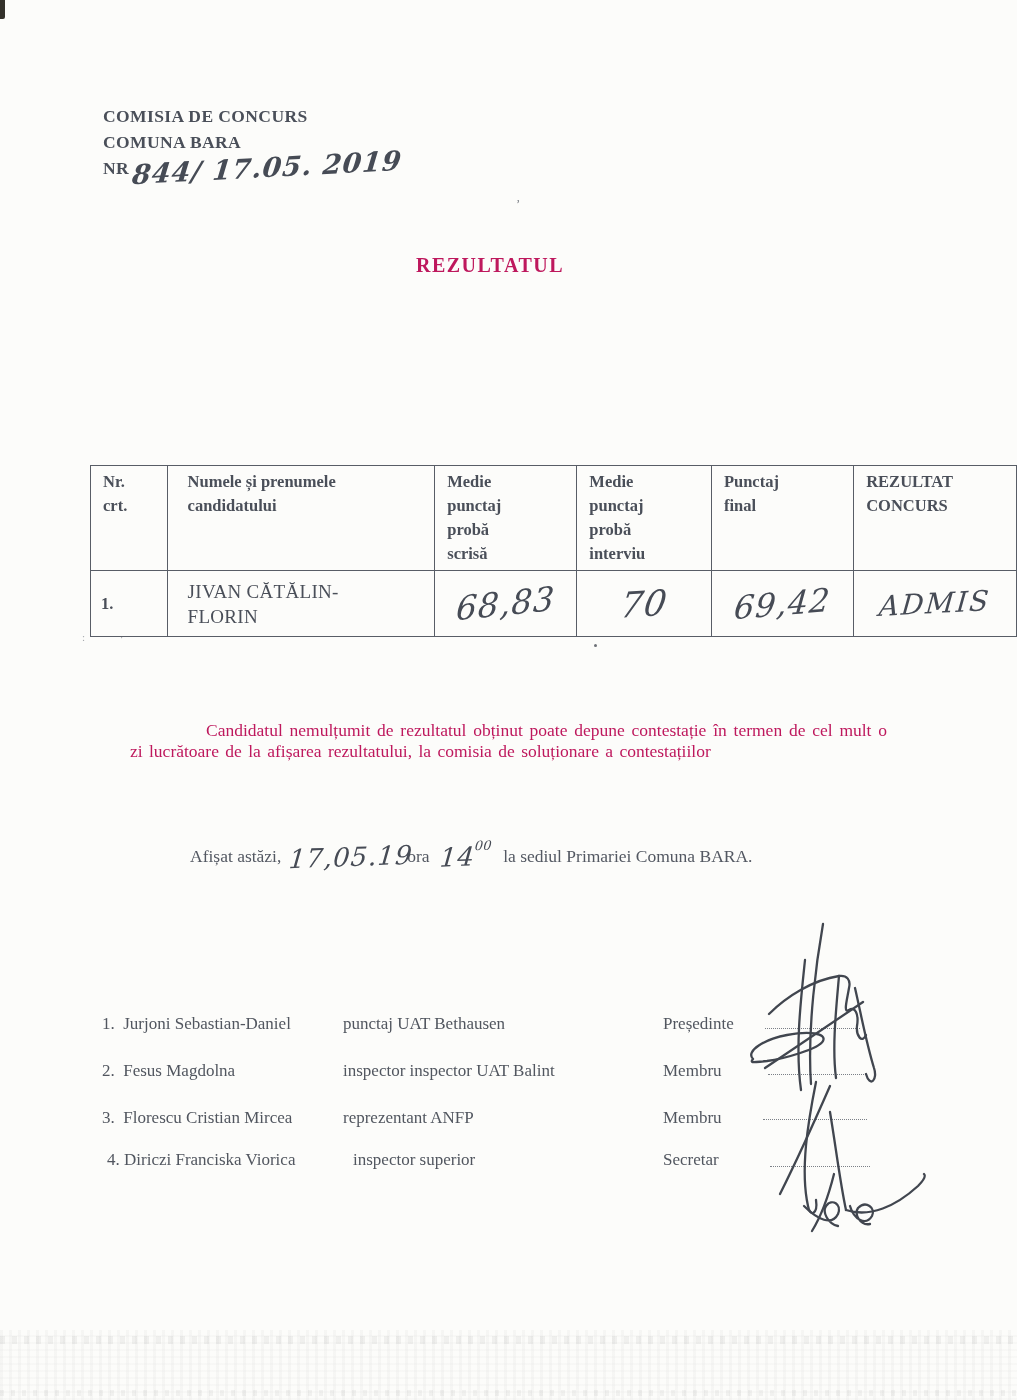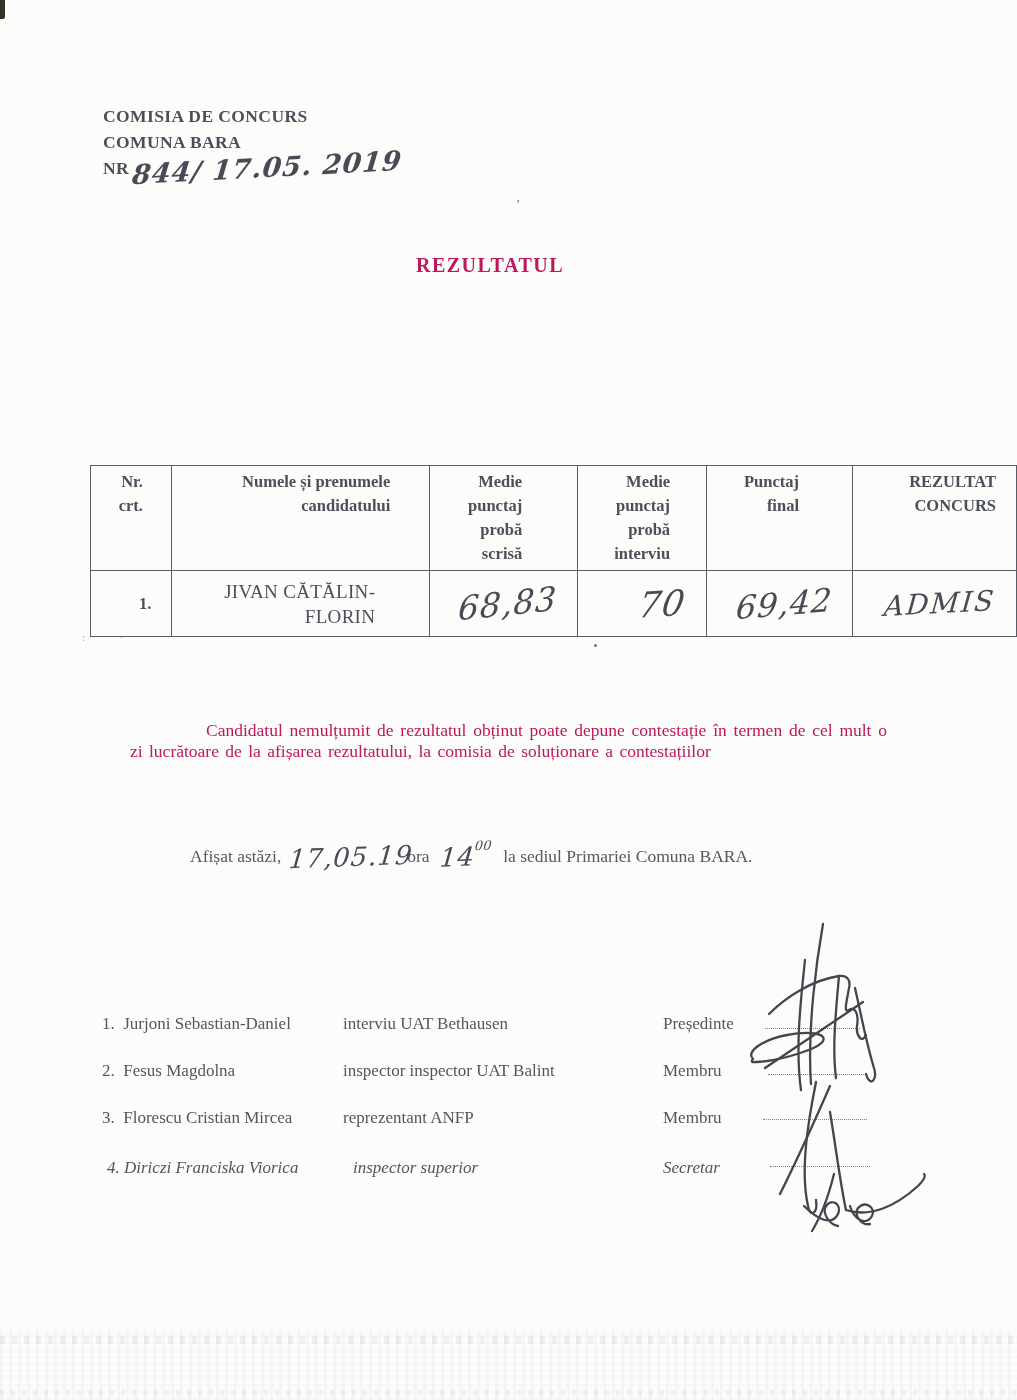"Nr. crt." table.results td { padding: 4px 20px -> 4px 12px; text-align: right -> none }
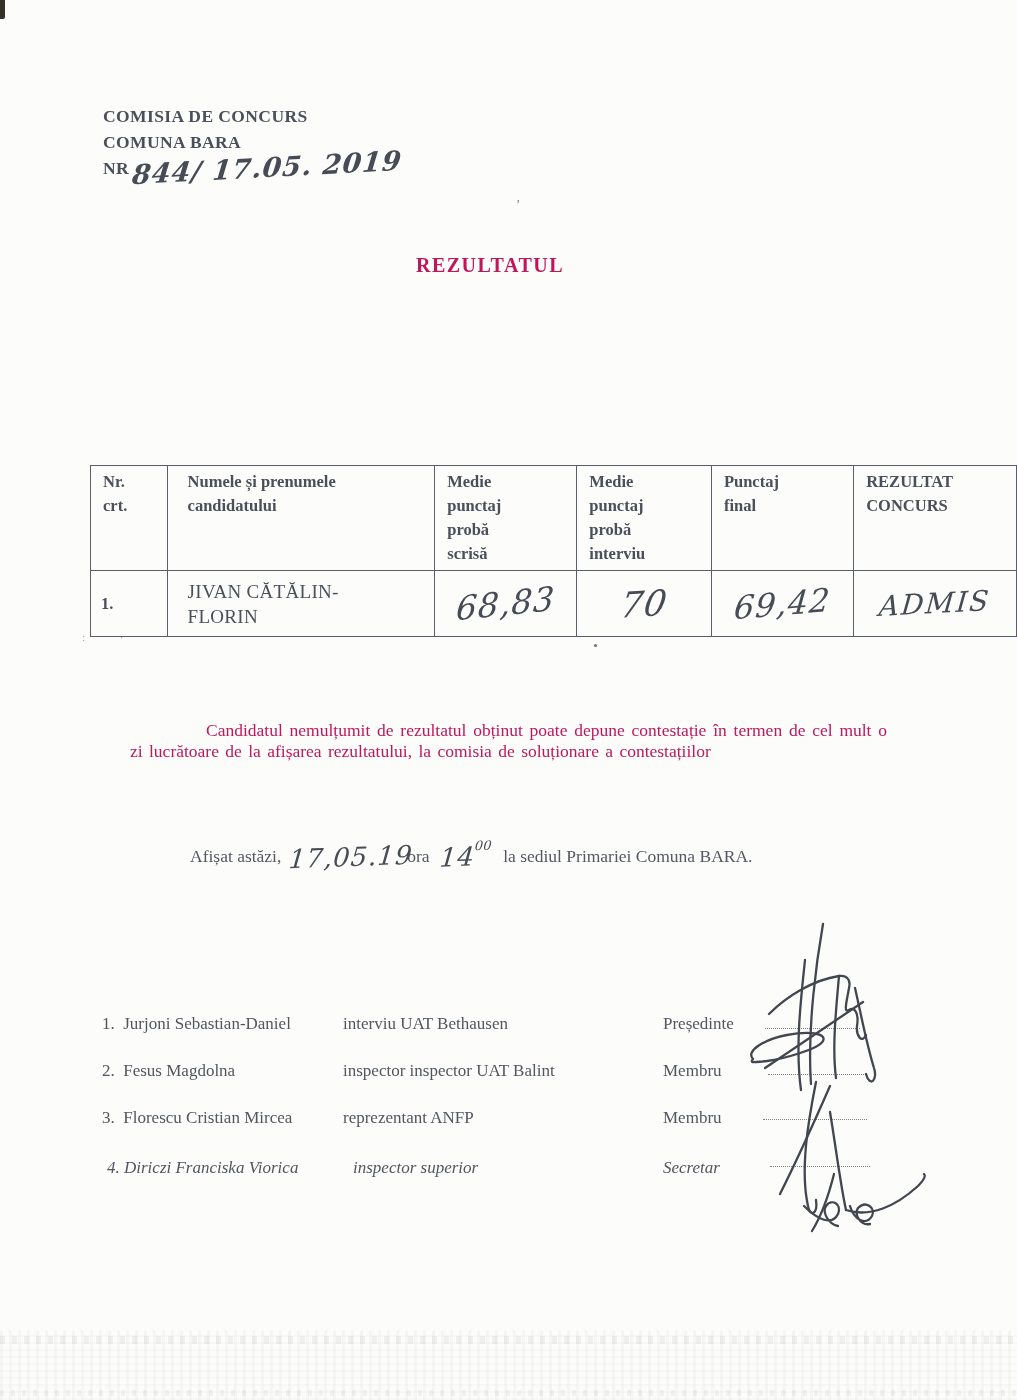"interviu UAT Bethausen" span.fn { text: interviu -> punctaj }
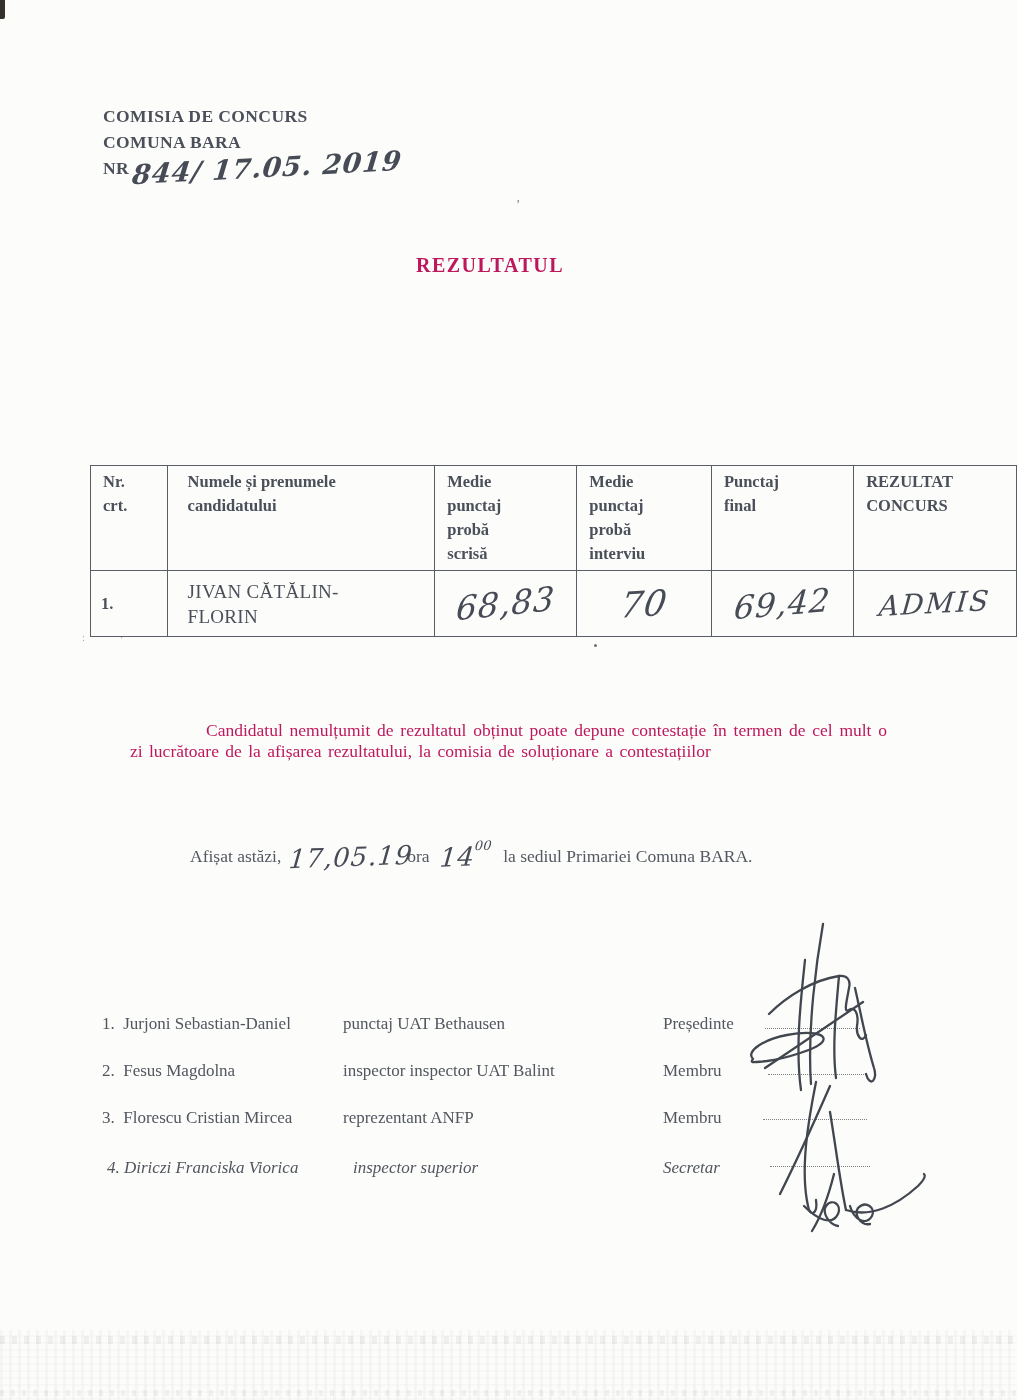"4. Diriczi Franciska Viorica" .crow-4 { font-style: italic -> none; top: 144px -> 136px }
